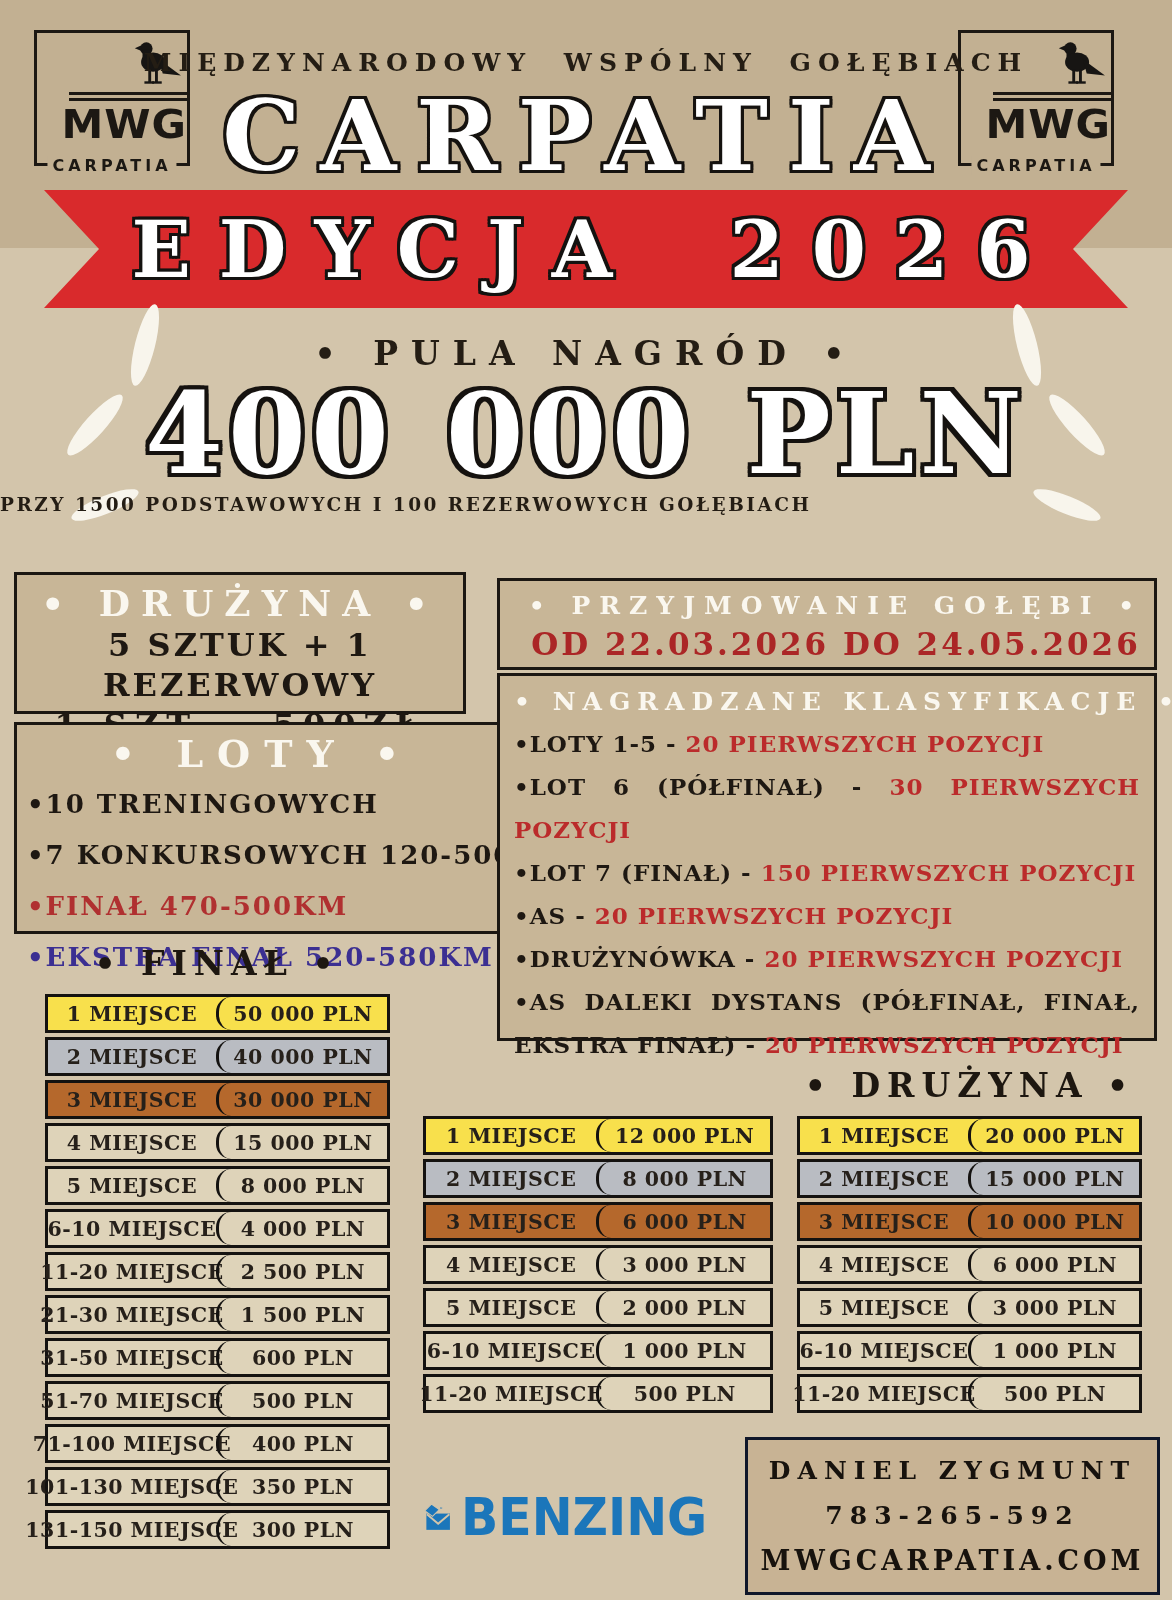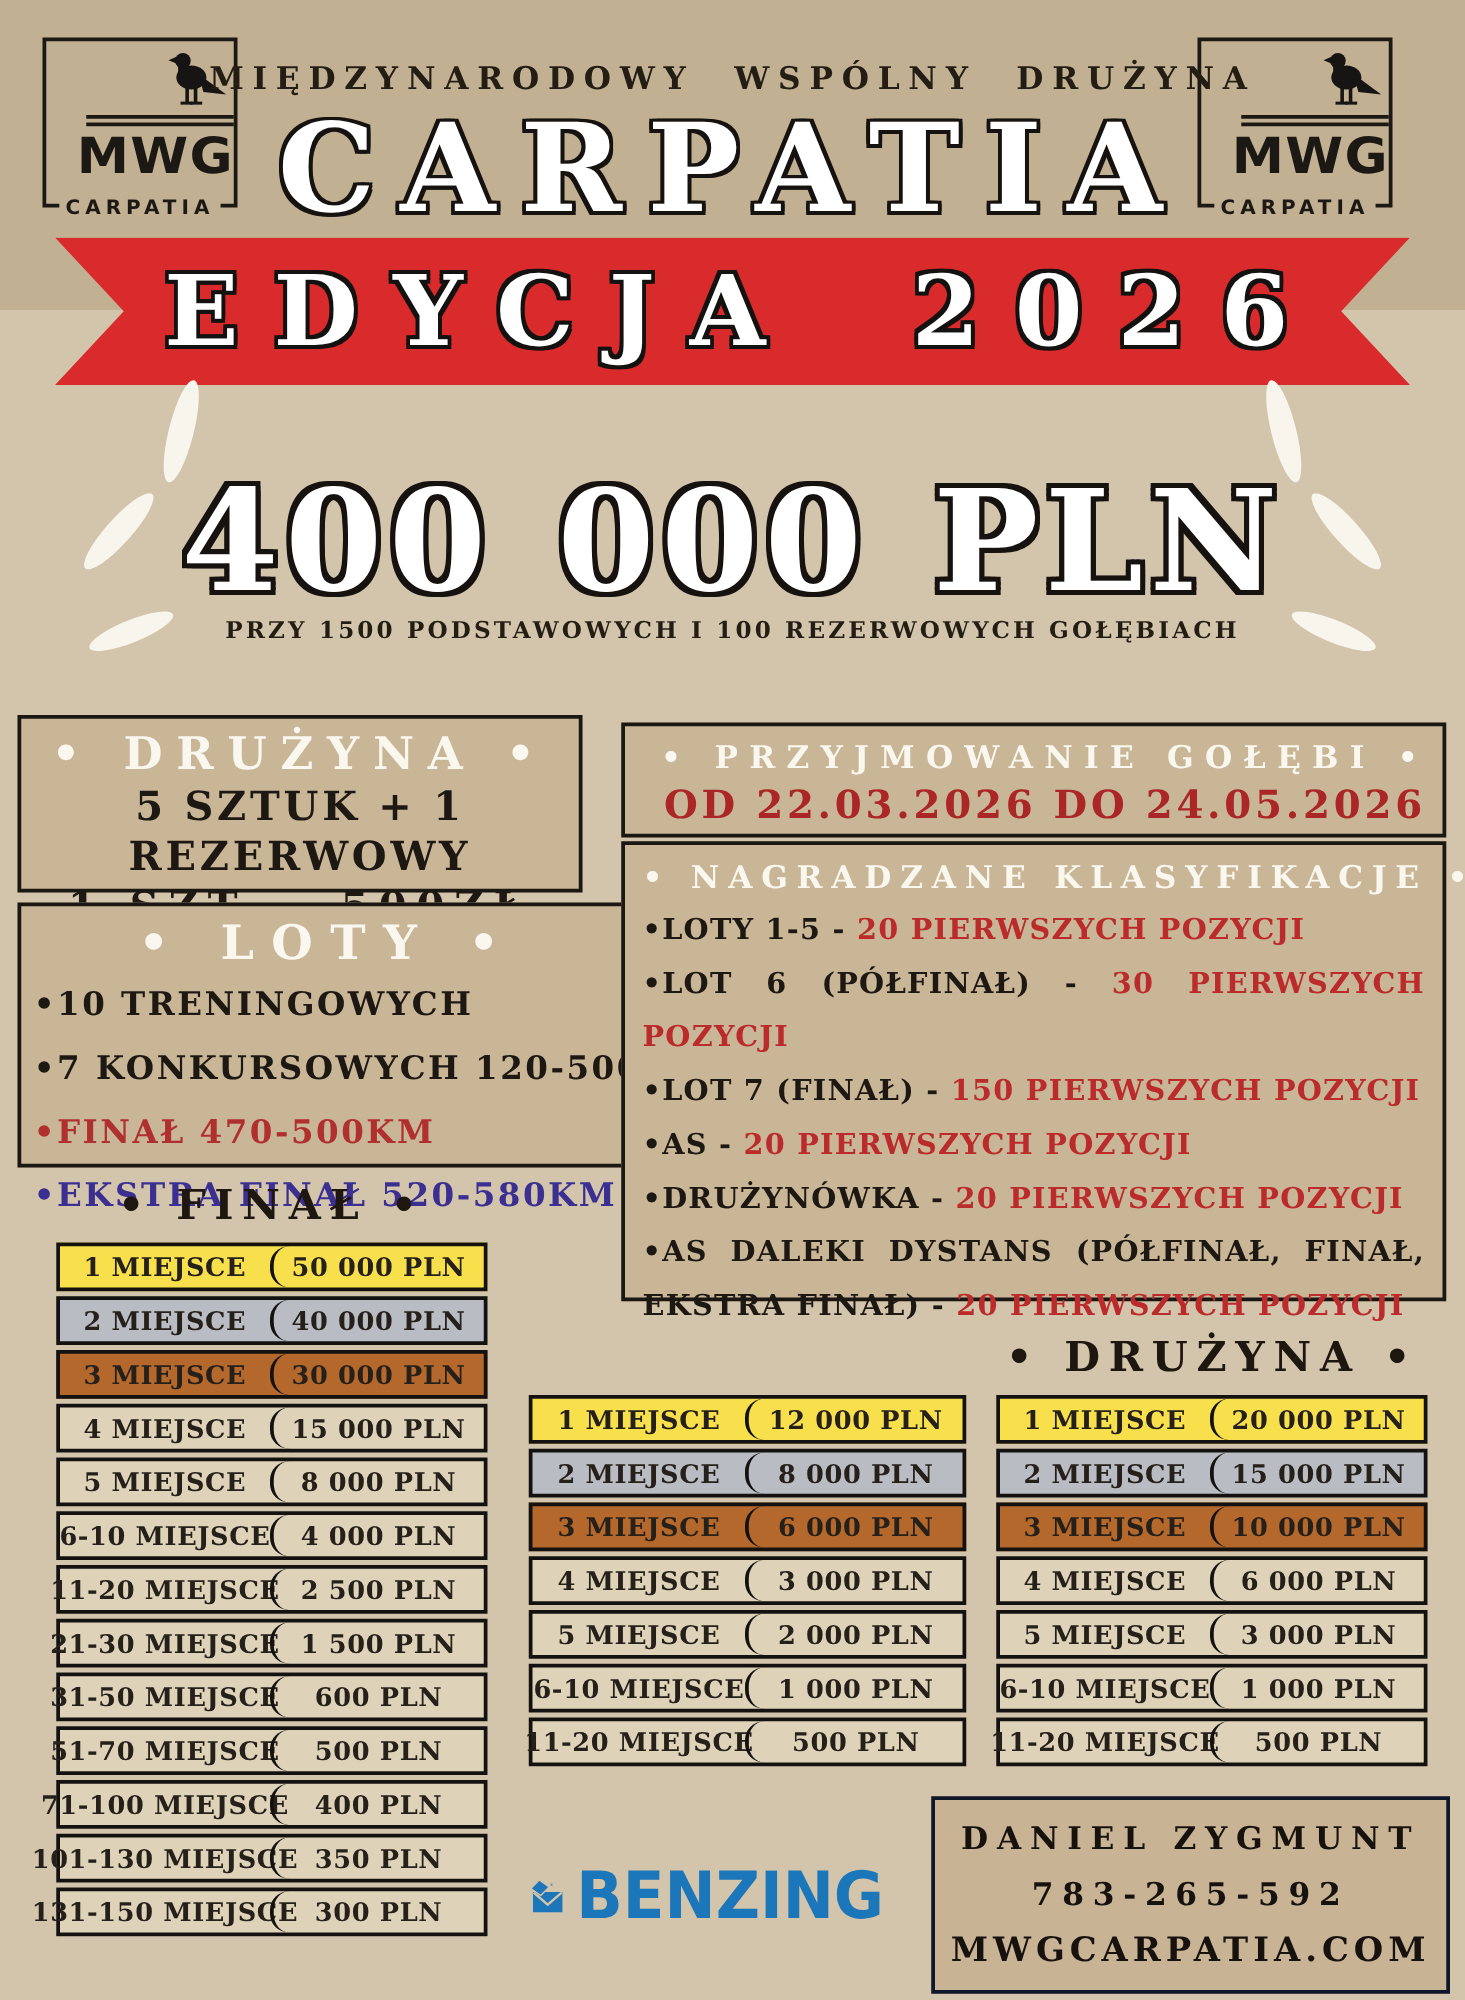"MIĘDZYNARODOWY WSPÓLNY DRUŻYNA" div.abs { text: DRUŻYNA -> GOŁĘBIACH }
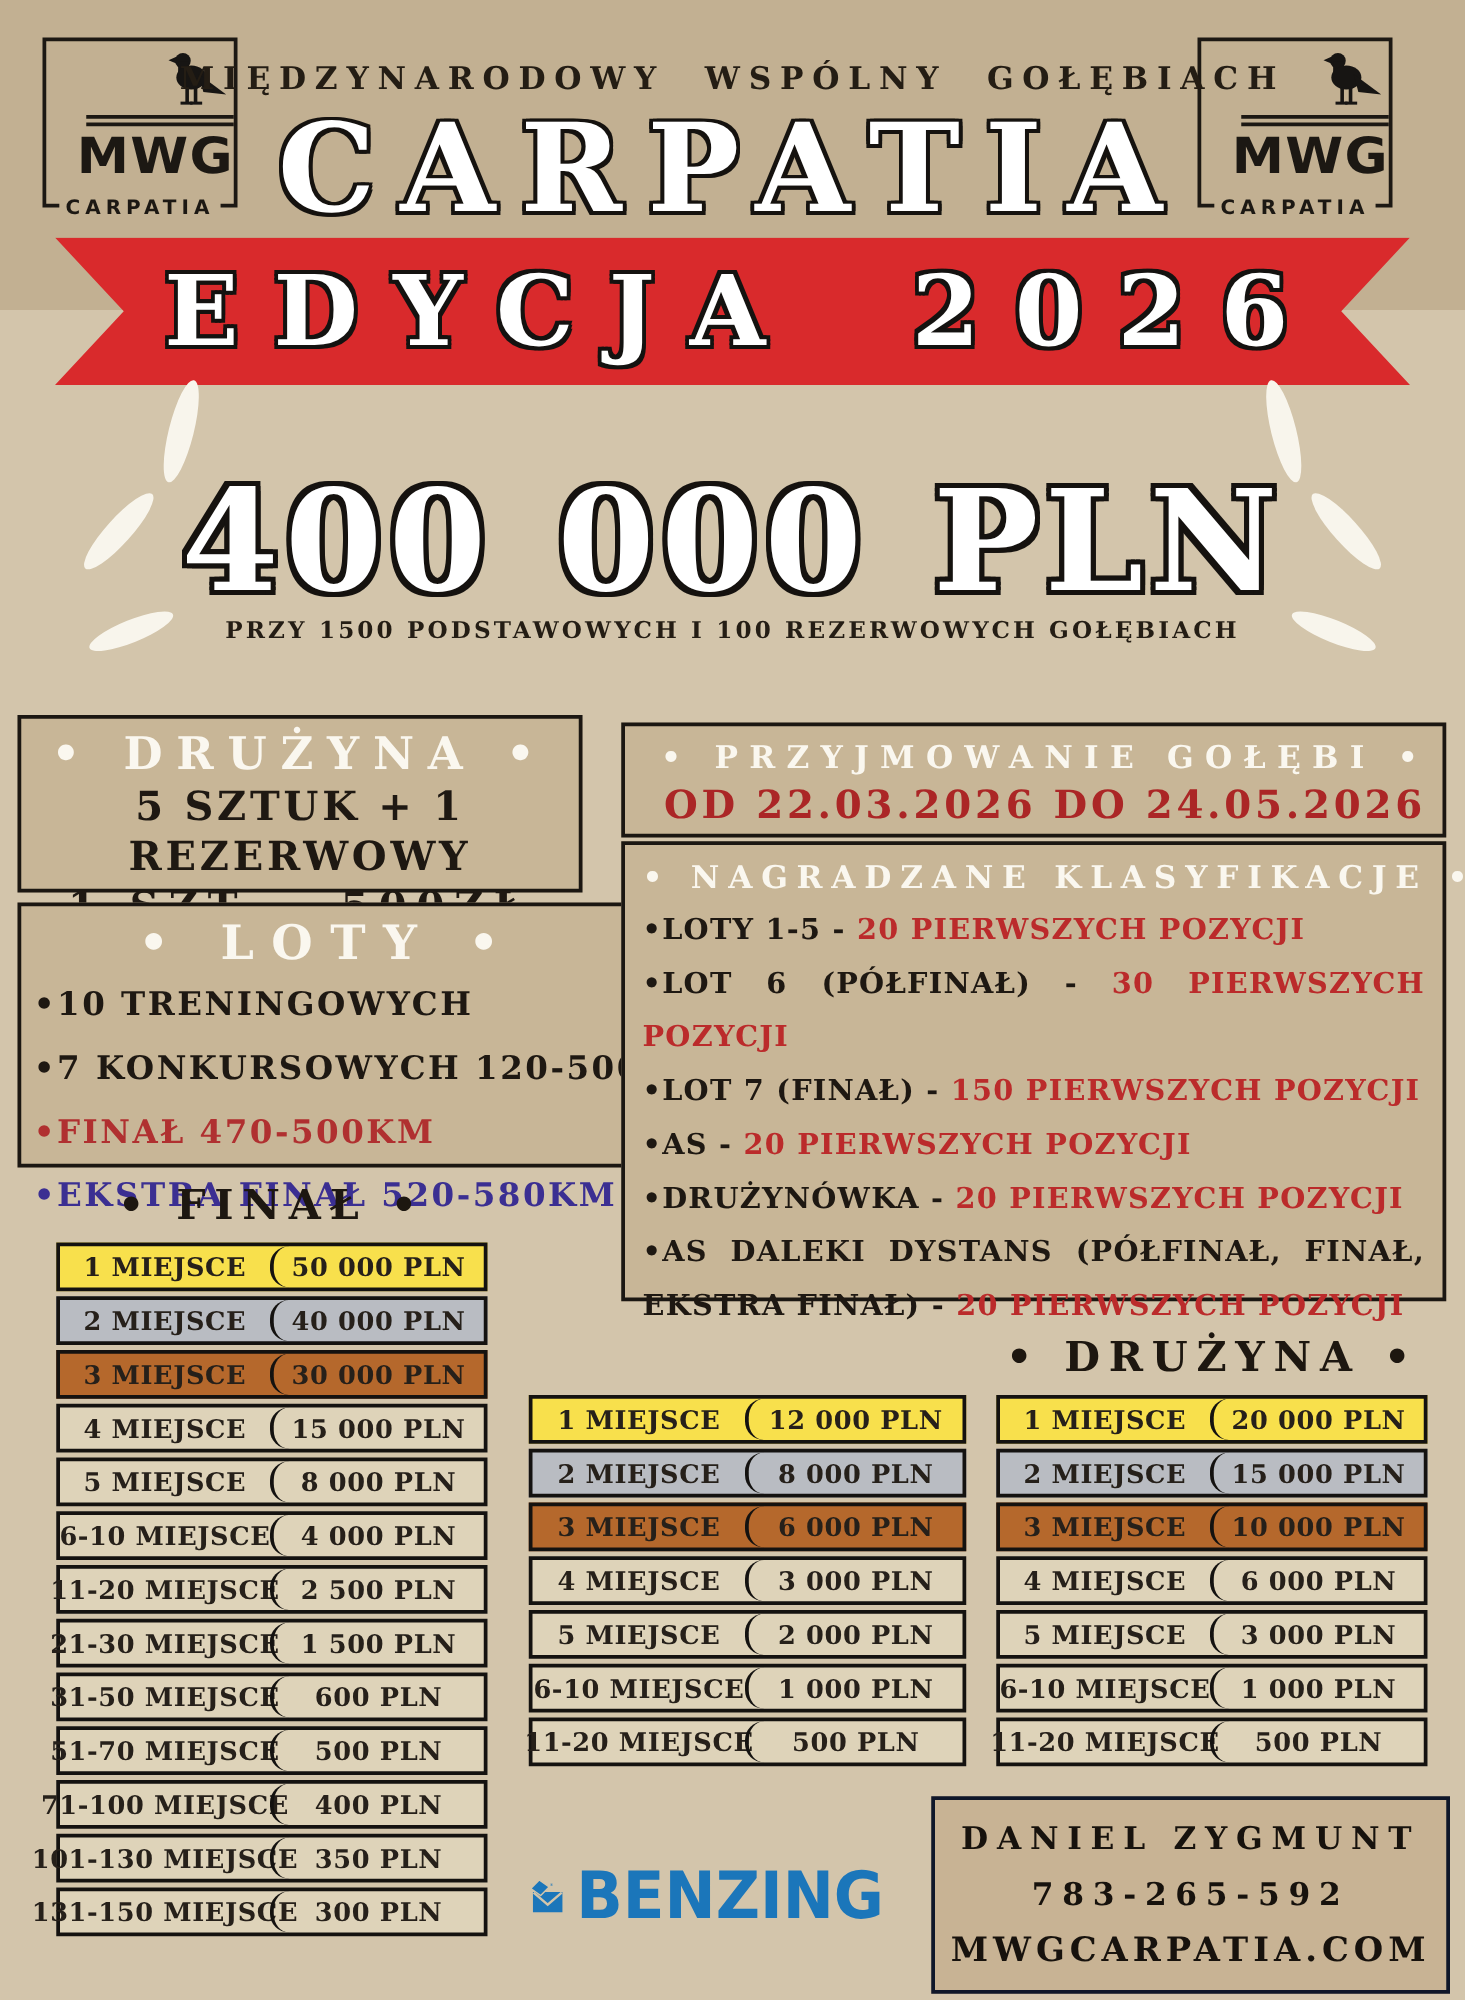"• PULA NAGRÓD •" div.abs { html: none -> <div>• PULA NAGRÓD •</div> }
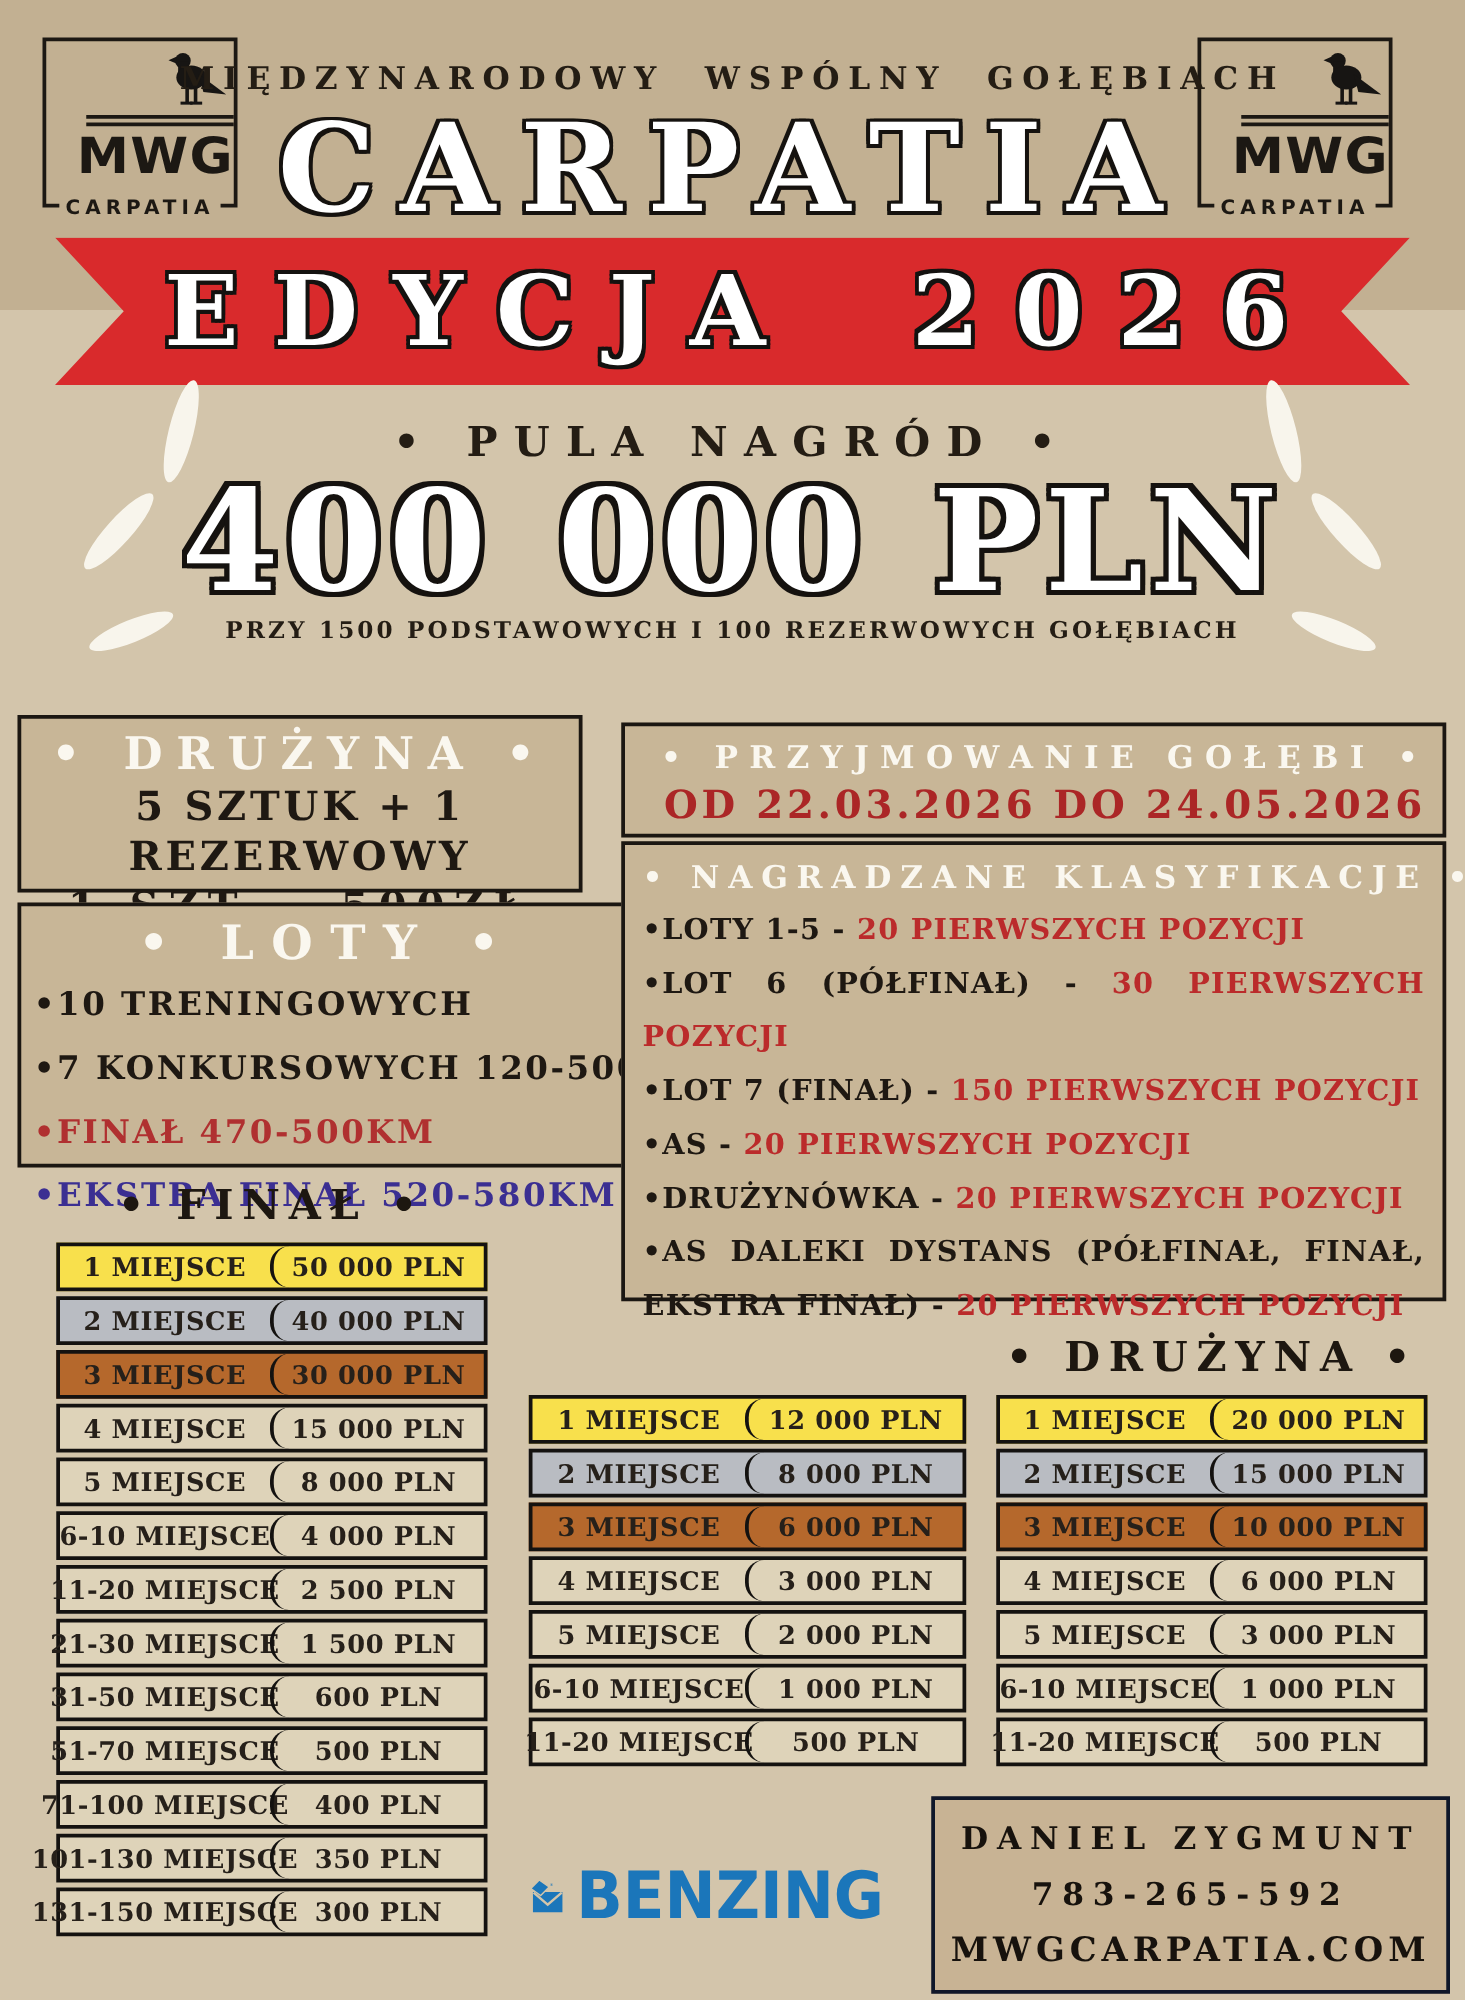"PRZY 1500 PODSTAWOWYCH I 100" .pool-note { text-align: center -> none }
